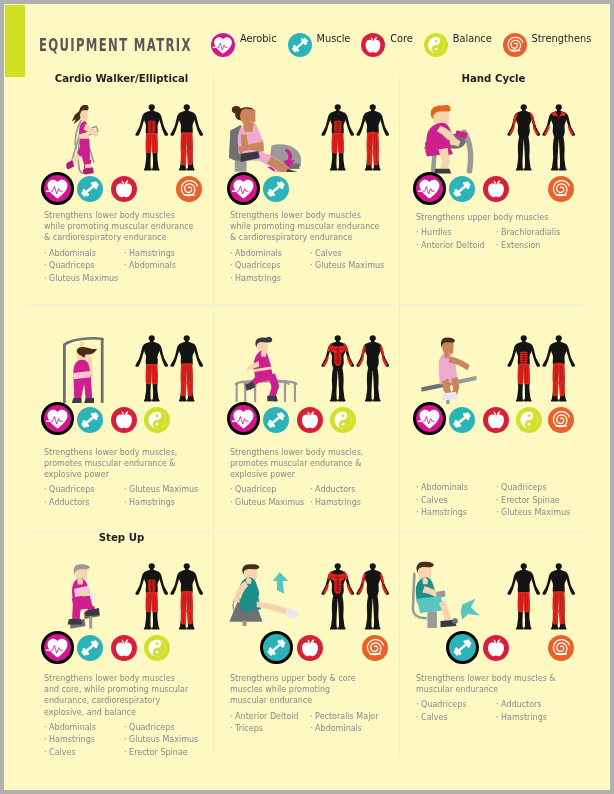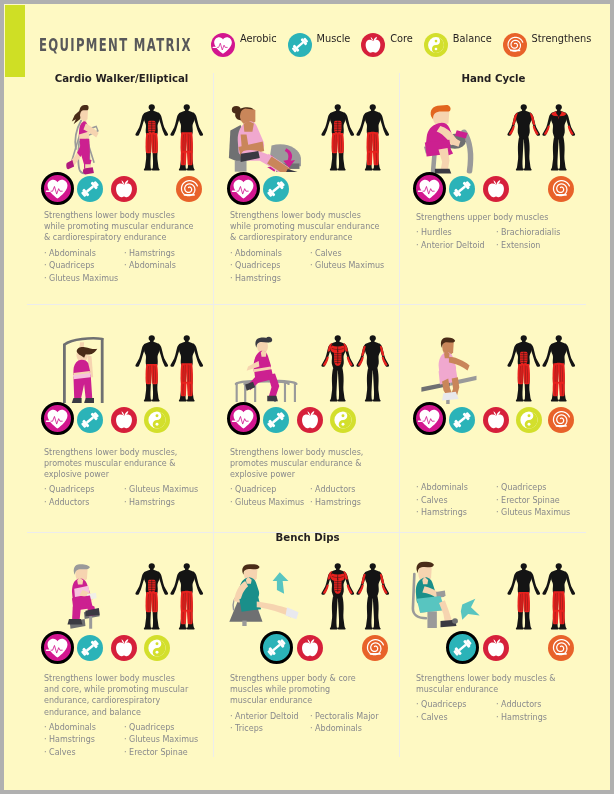"Step Up" div.c-title { html: none -> <div>Step Up</div> }
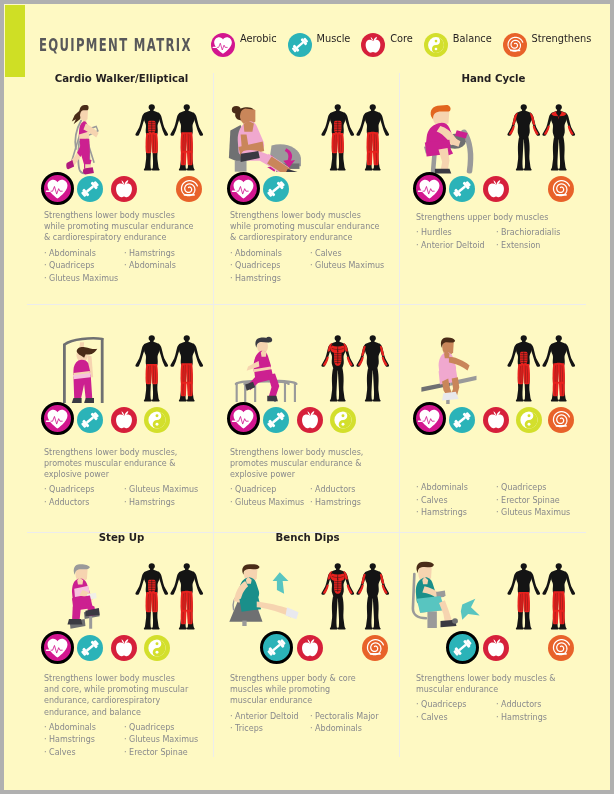"Bench Dips" div.c-title { html: <div>Bench Dips</div> -> none }
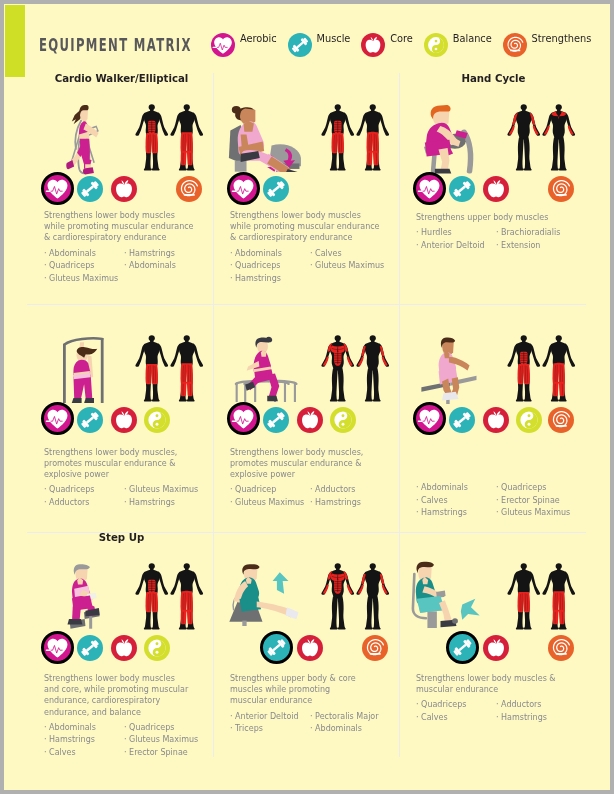"endurance, and balance" div.dline { text: endurance -> explosive }
